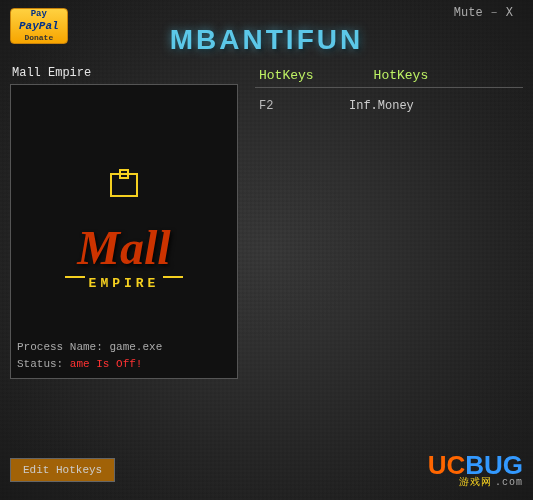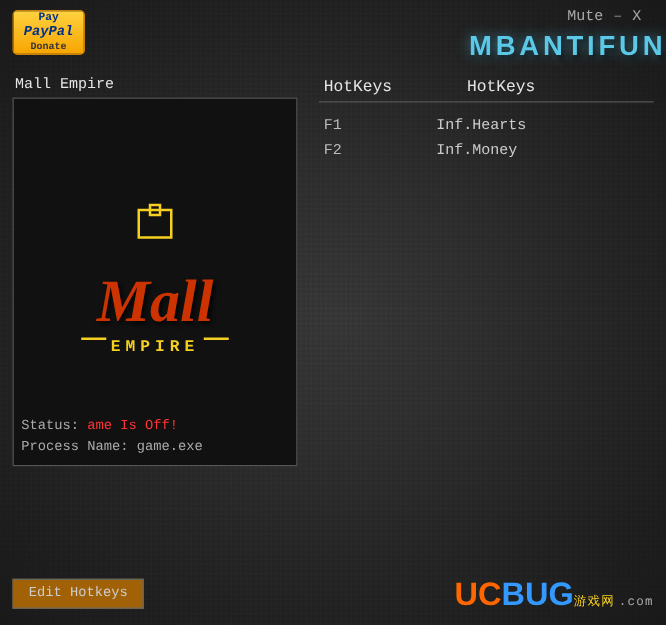"MBANTIFUN" .app-title { font-size: 22px -> 28px; text-align: right -> center }
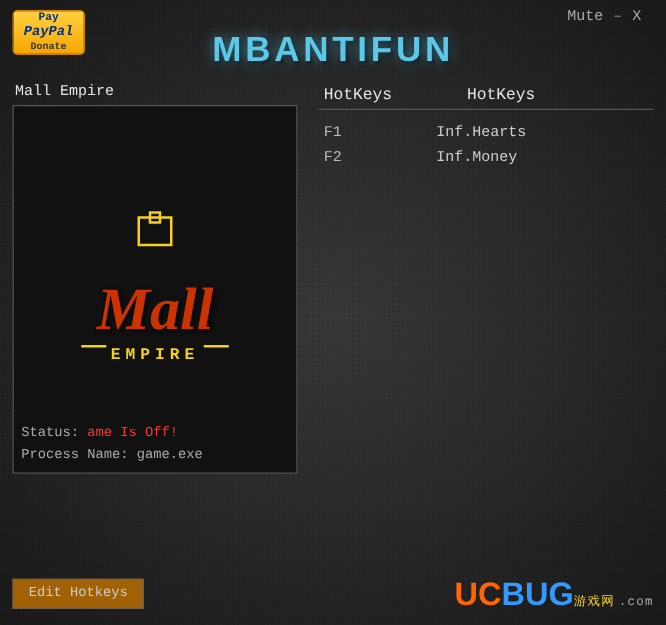"HotKeys" .cheats-header { color: #e5e5e5 -> #bef264 }
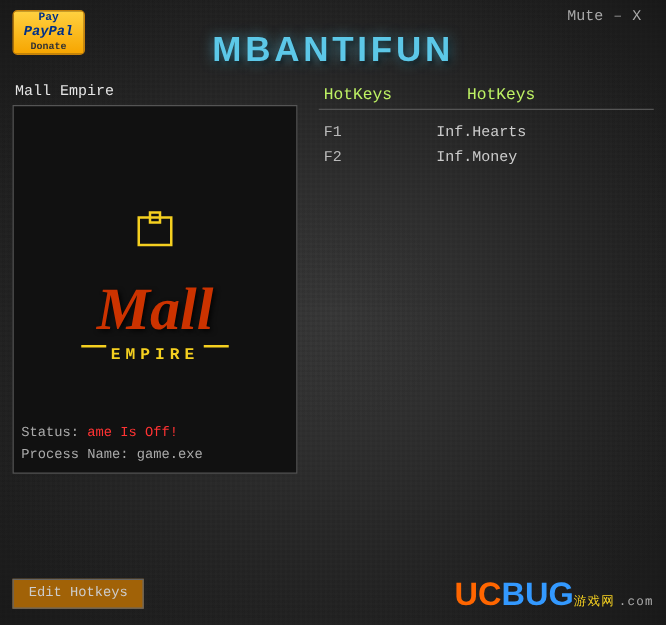"F1" div.cheat-row { html: <div> <span>F1</span> <span>Inf.Hearts</span> </div> -> none }
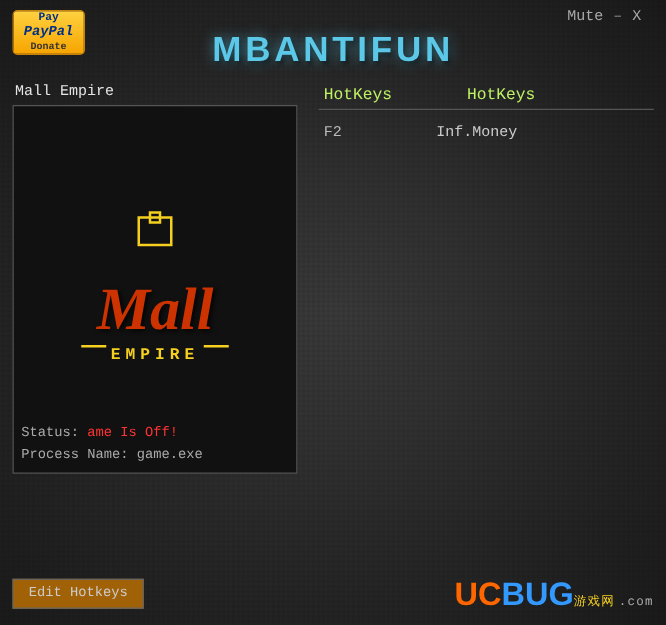"Status: ame Is Off!" div { order: before "Process Name: game.exe" -> after "Process Name: game.exe" }
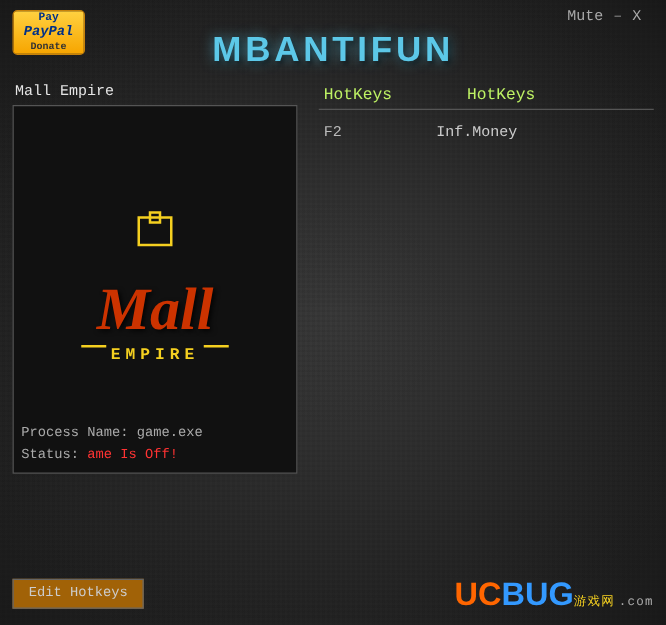"UCBUG" .ucbug-logo { flex-direction: row -> column }
